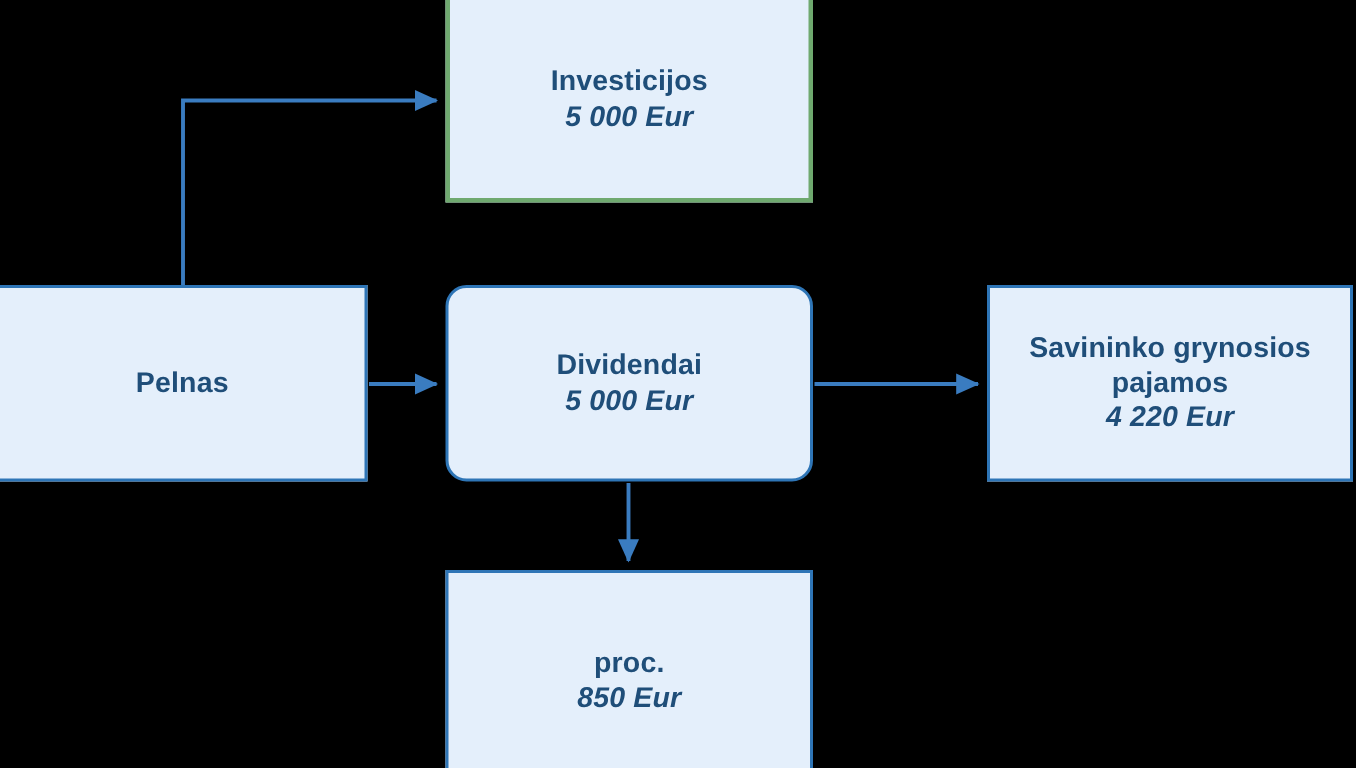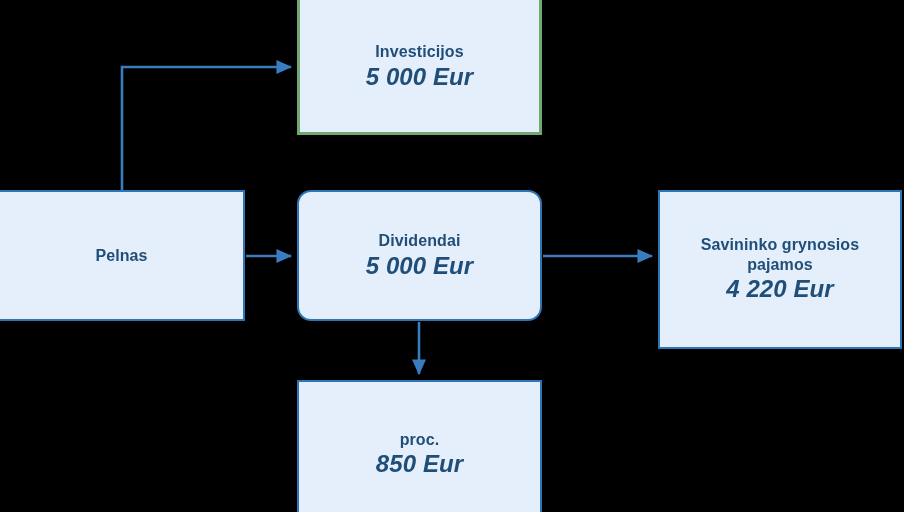"Investicijos" .node .title { font-size: 16px -> 19px }
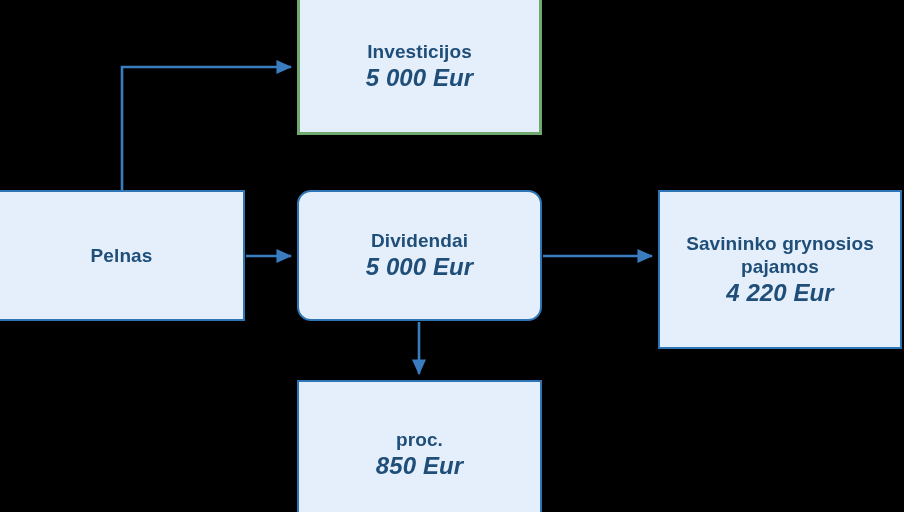"5 000 Eur" .node .amount { font-size: 24px -> 19px }
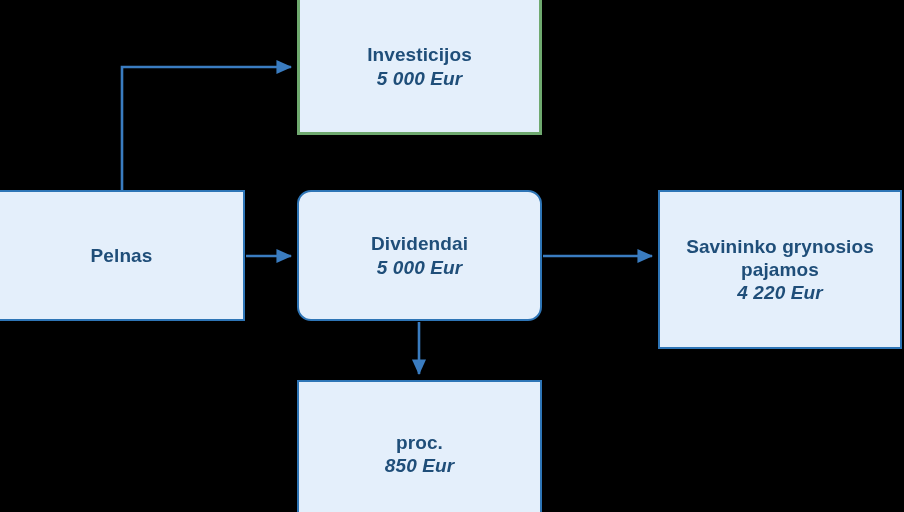"Savininko grynosios" #node-savininko { height: 159px -> 131px }
